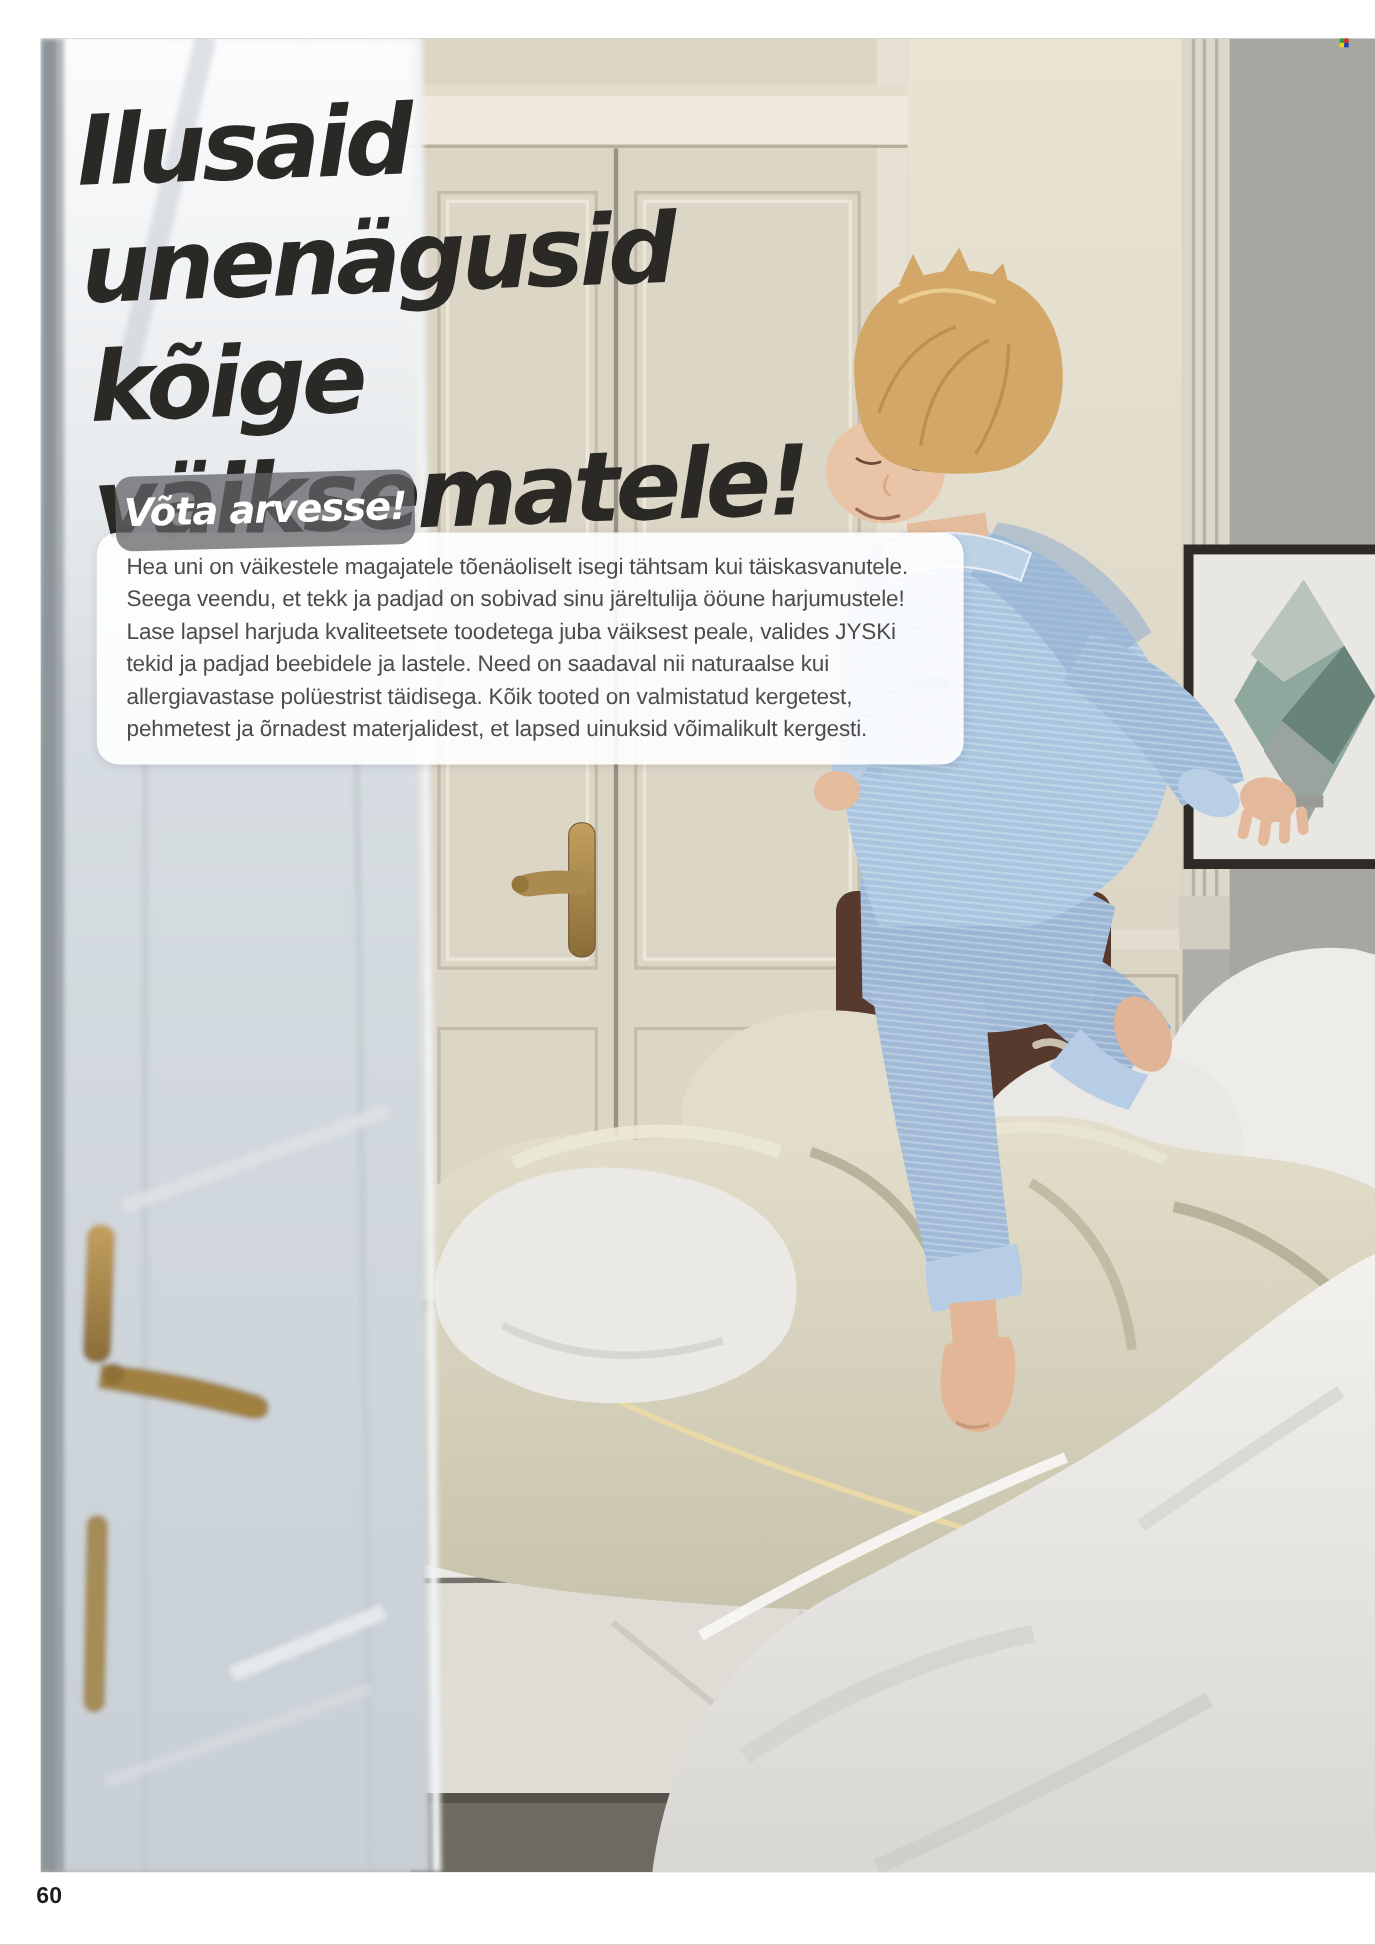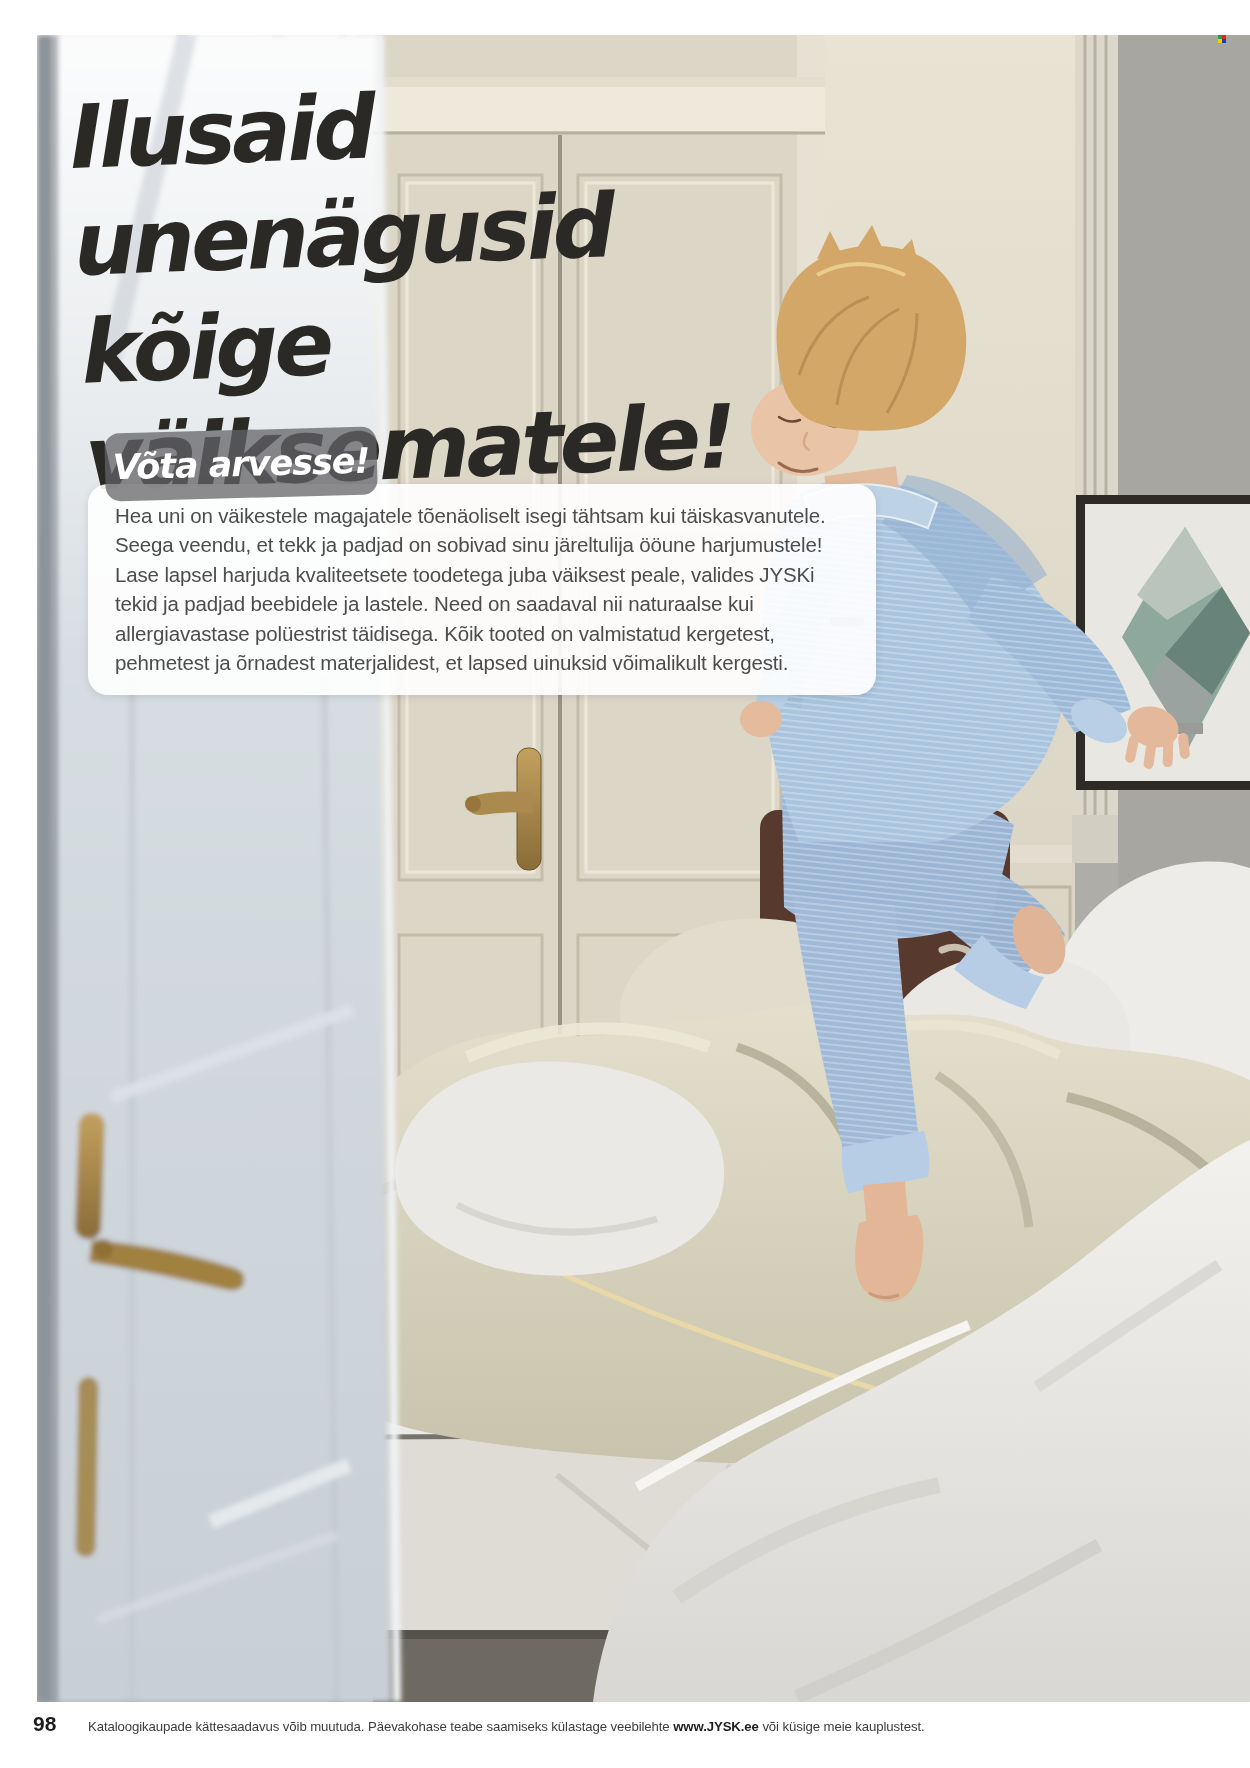"98" div.page-num { text: 98 -> 60 }
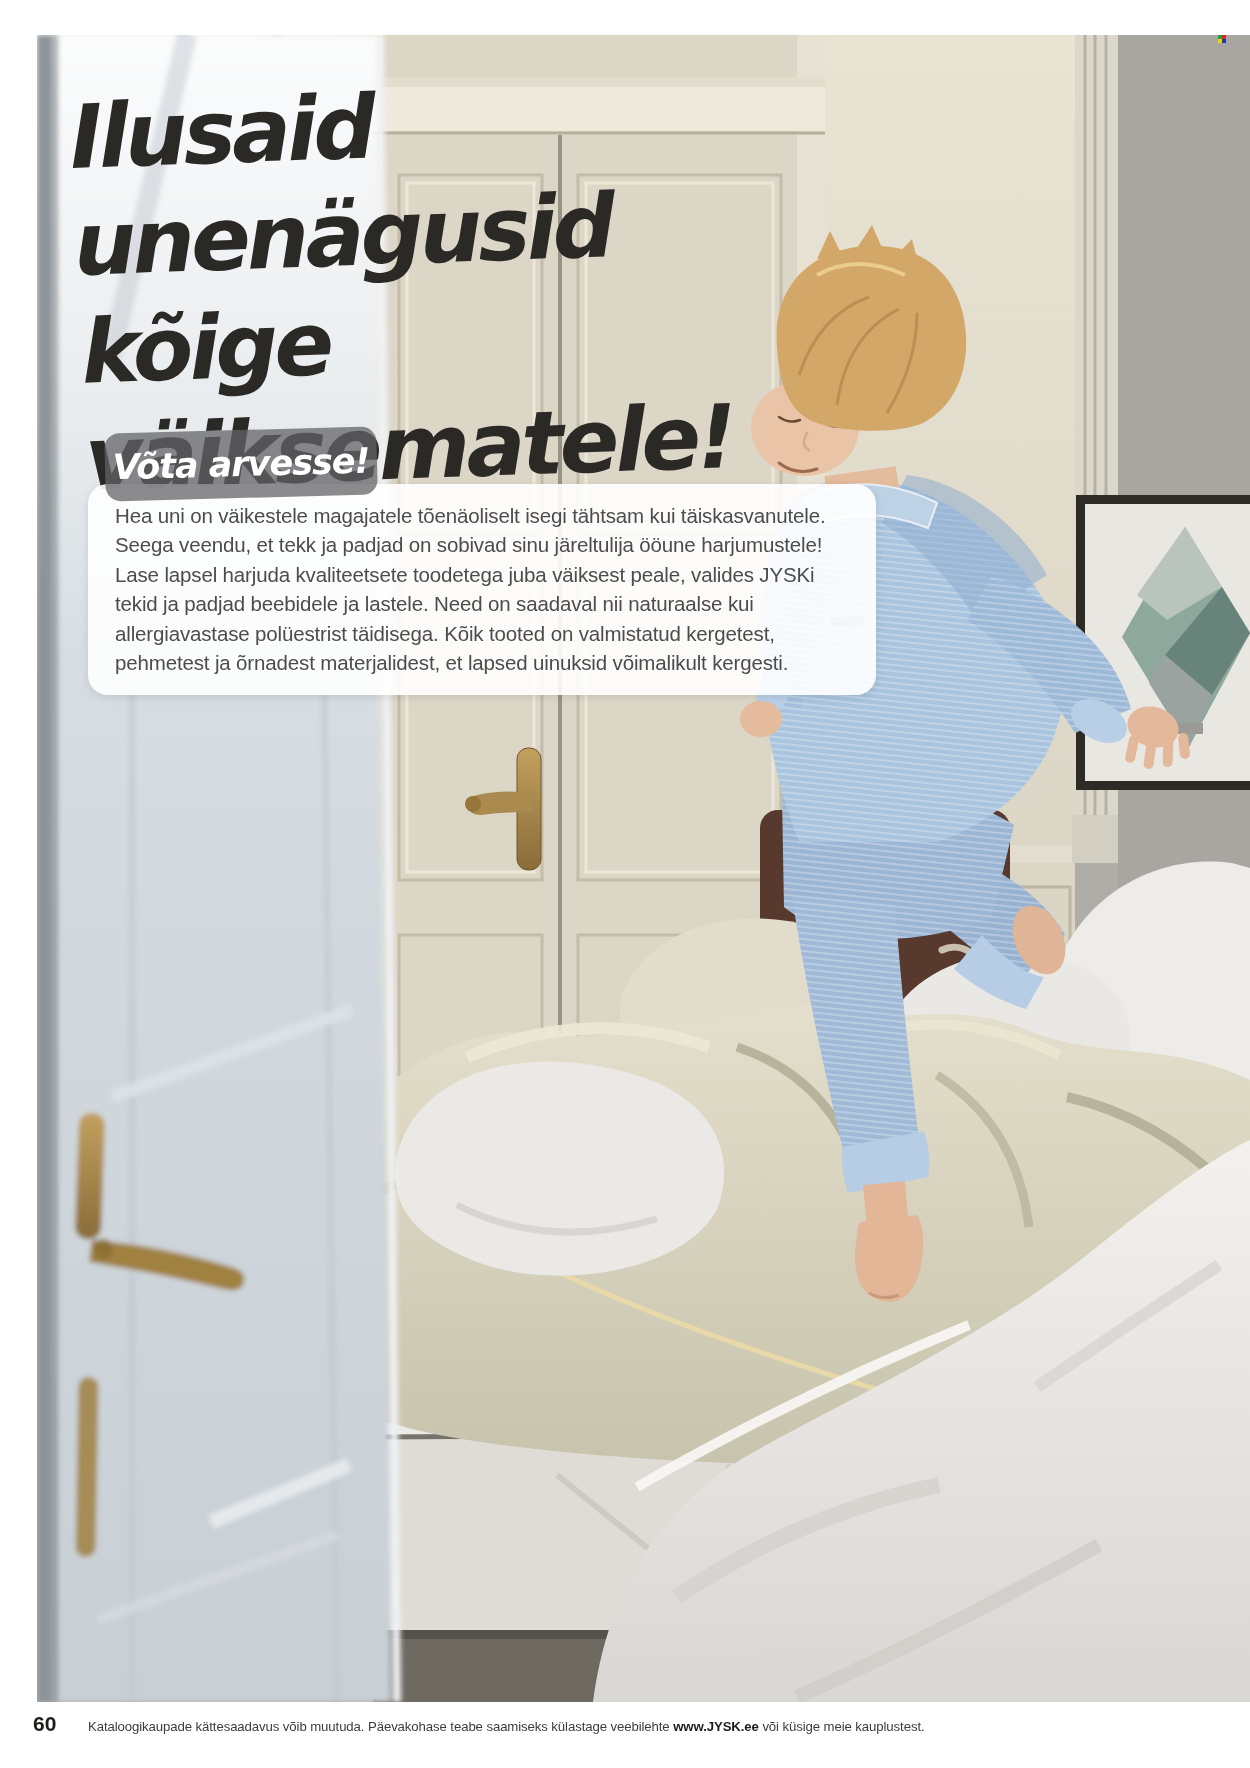"Kataloogikaupade kättesaadavus võib" div.footer-note { html: <div><span>Kataloogikaupade kättesaadavus võib muutuda. Päevakohase teabe saamiseks külastage veebilehte </span><span>www.JYSK.ee</span><span> või küsige meie kauplustest.</span></div> -> none }
